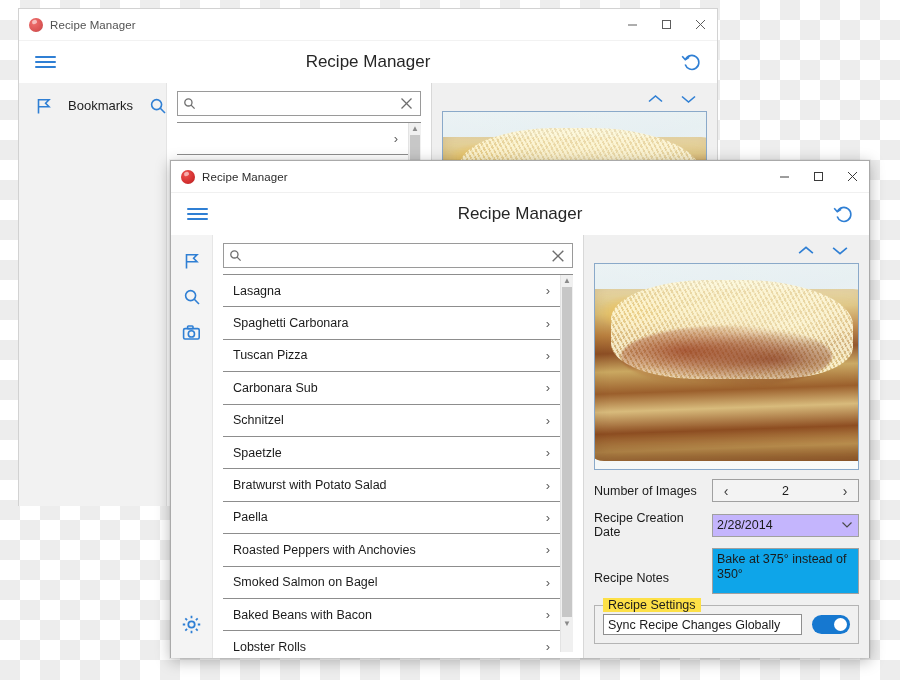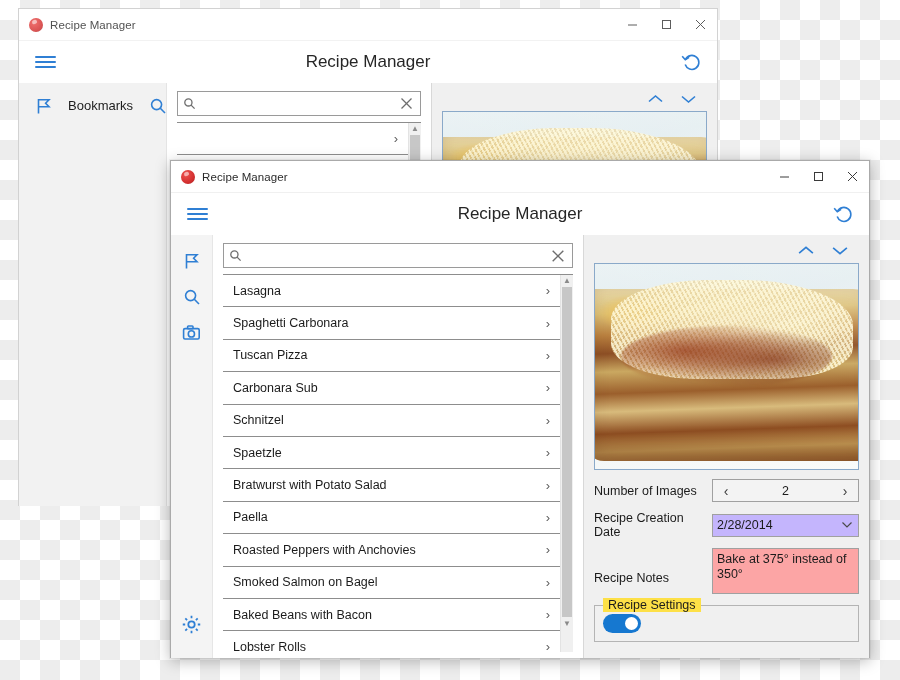"Bake at 375° instead of" .notes { background: #fca5a5 -> #0ea5e9 }
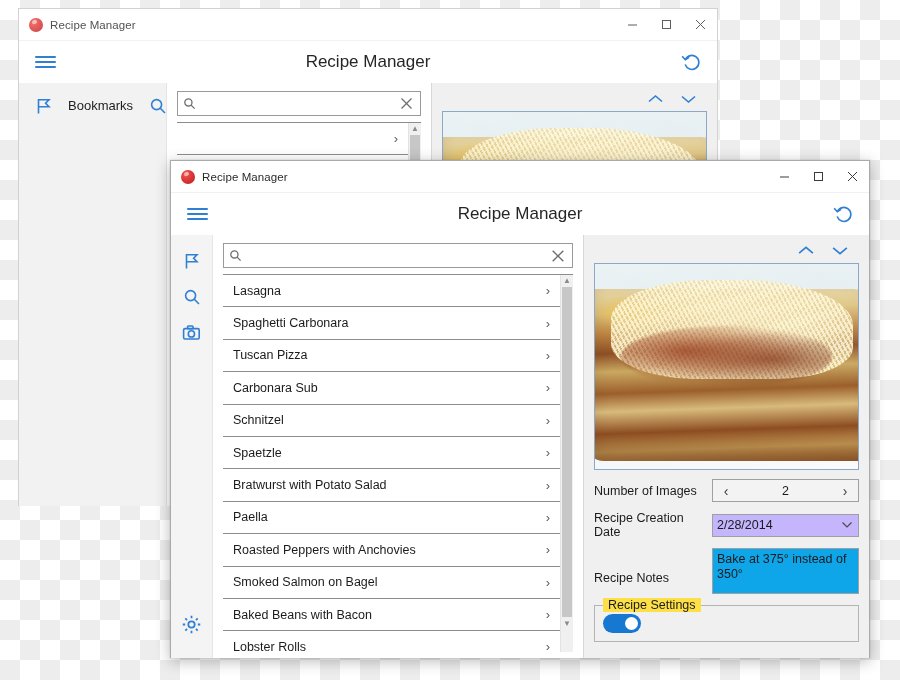"Sync Recipe Changes Globally" span.textbox { html: none -> <span>Sync Recipe Changes Globally</span> }
